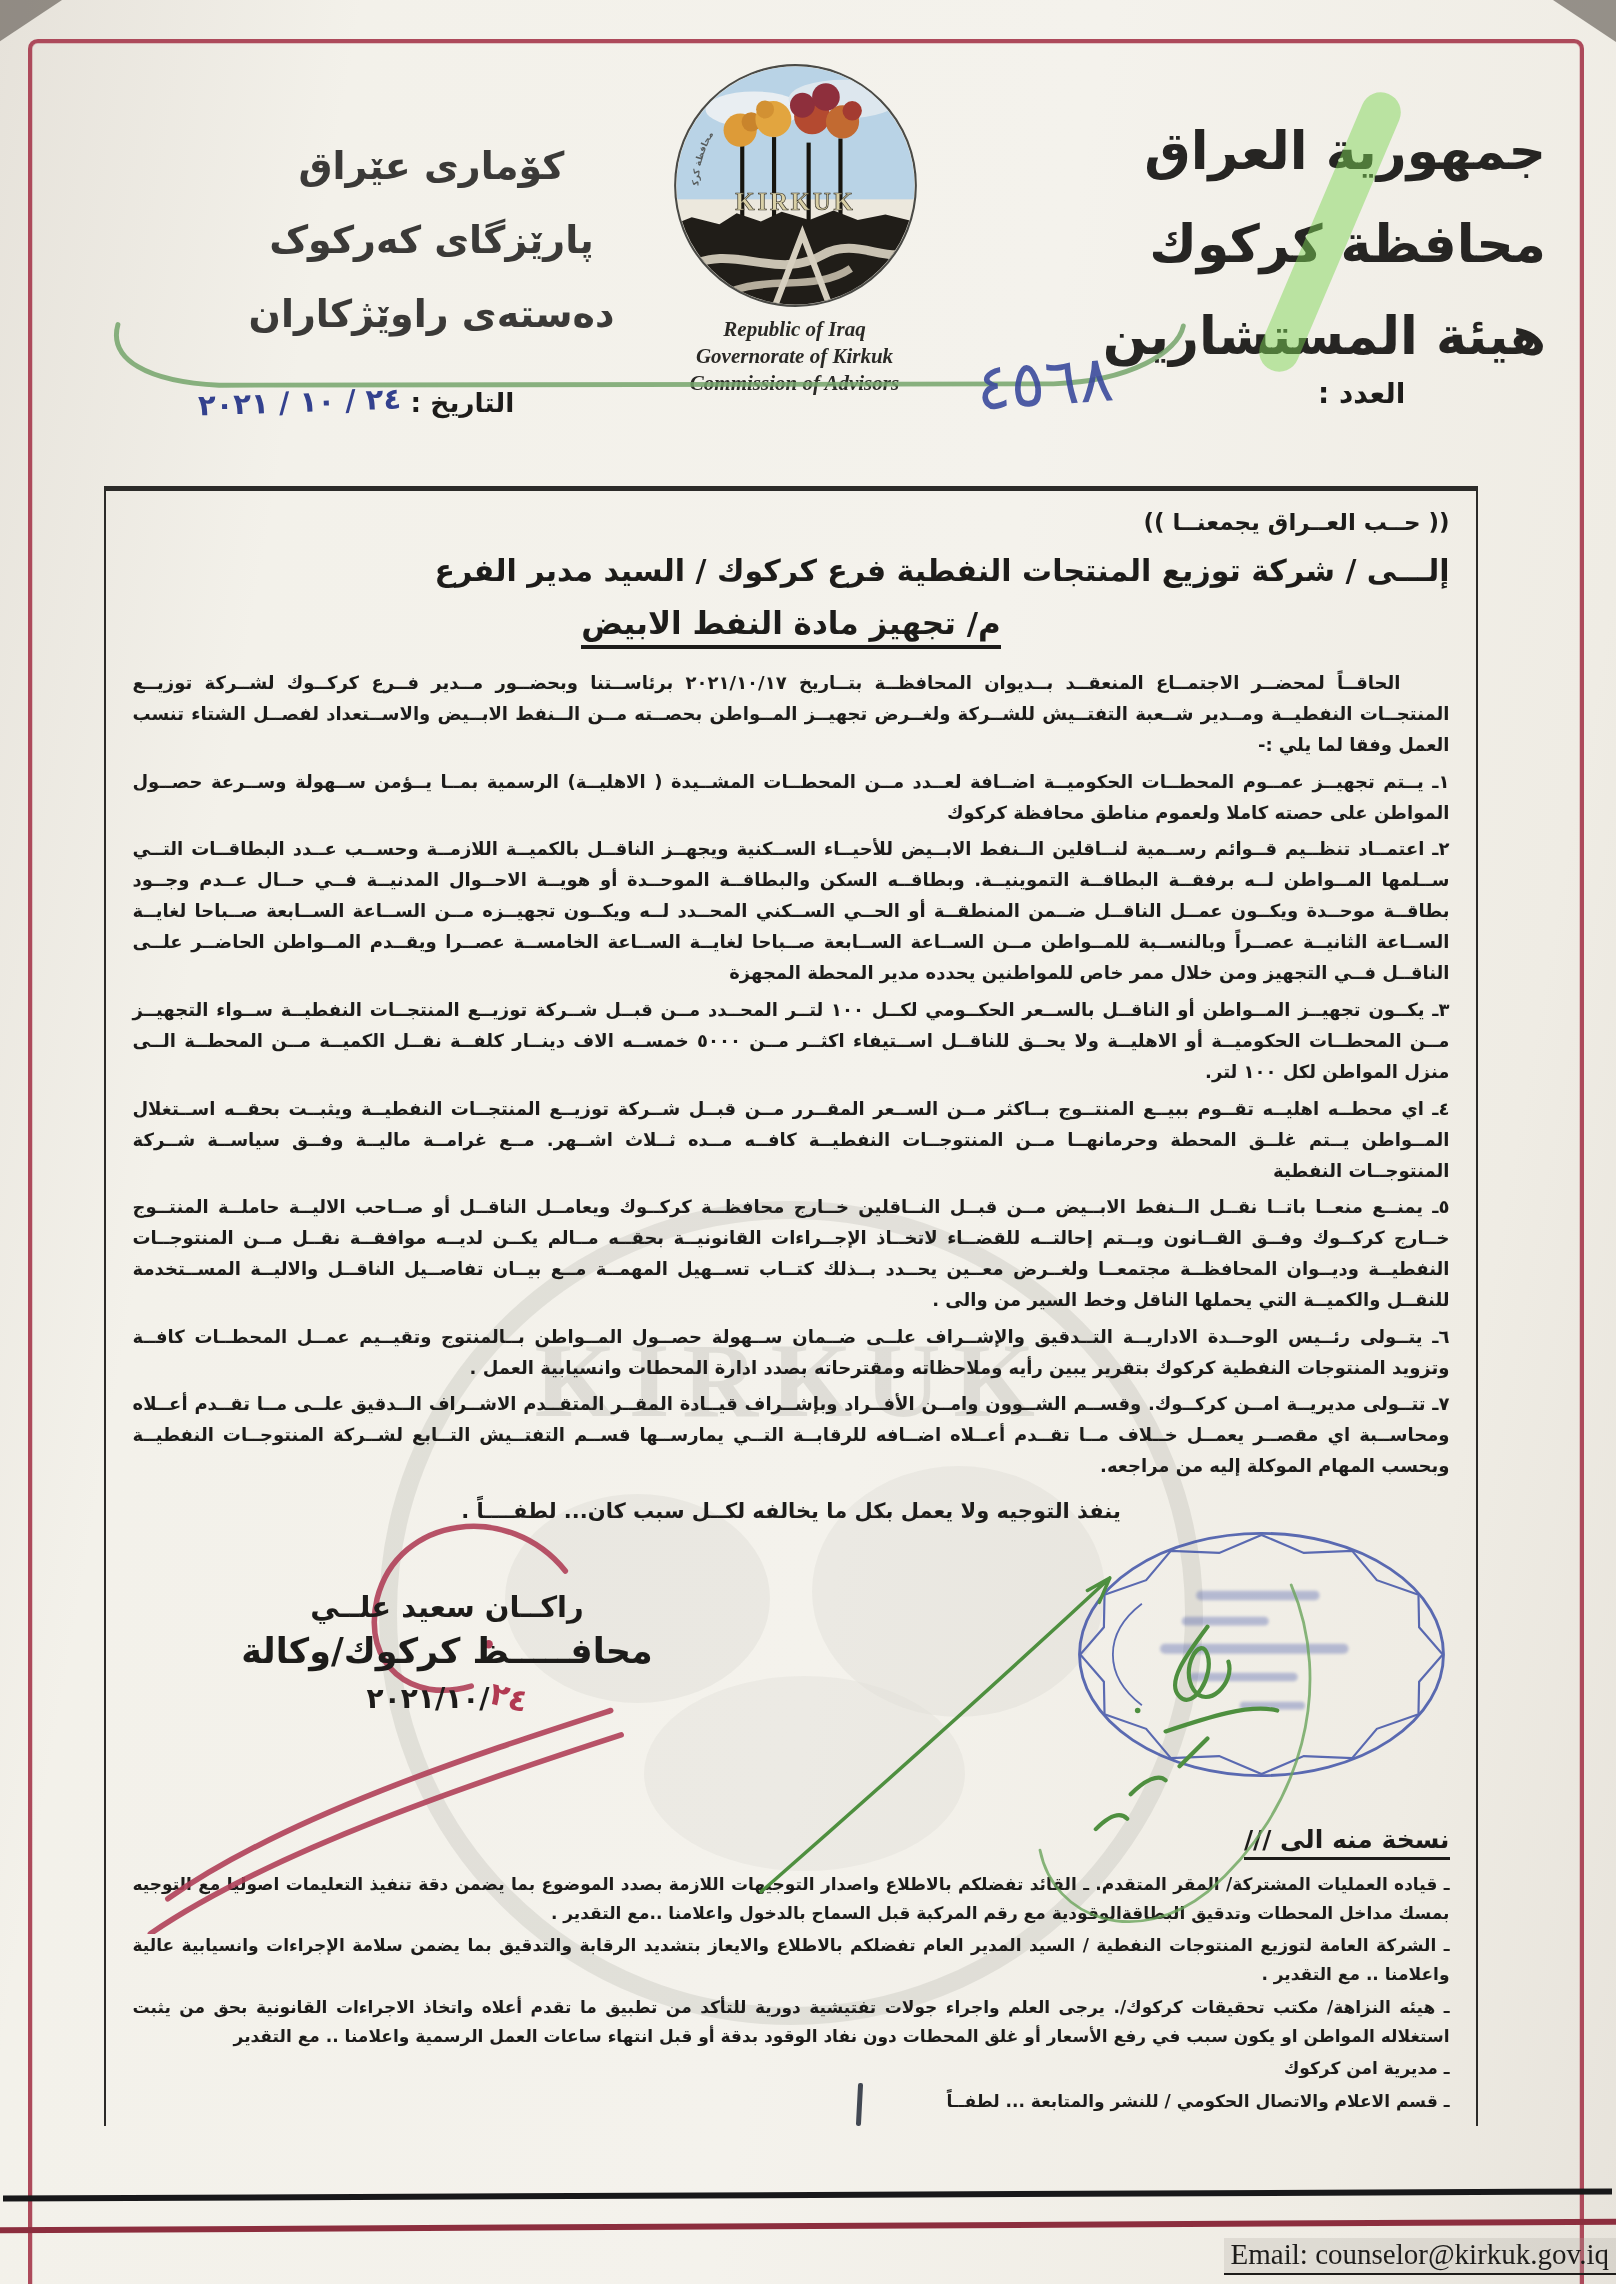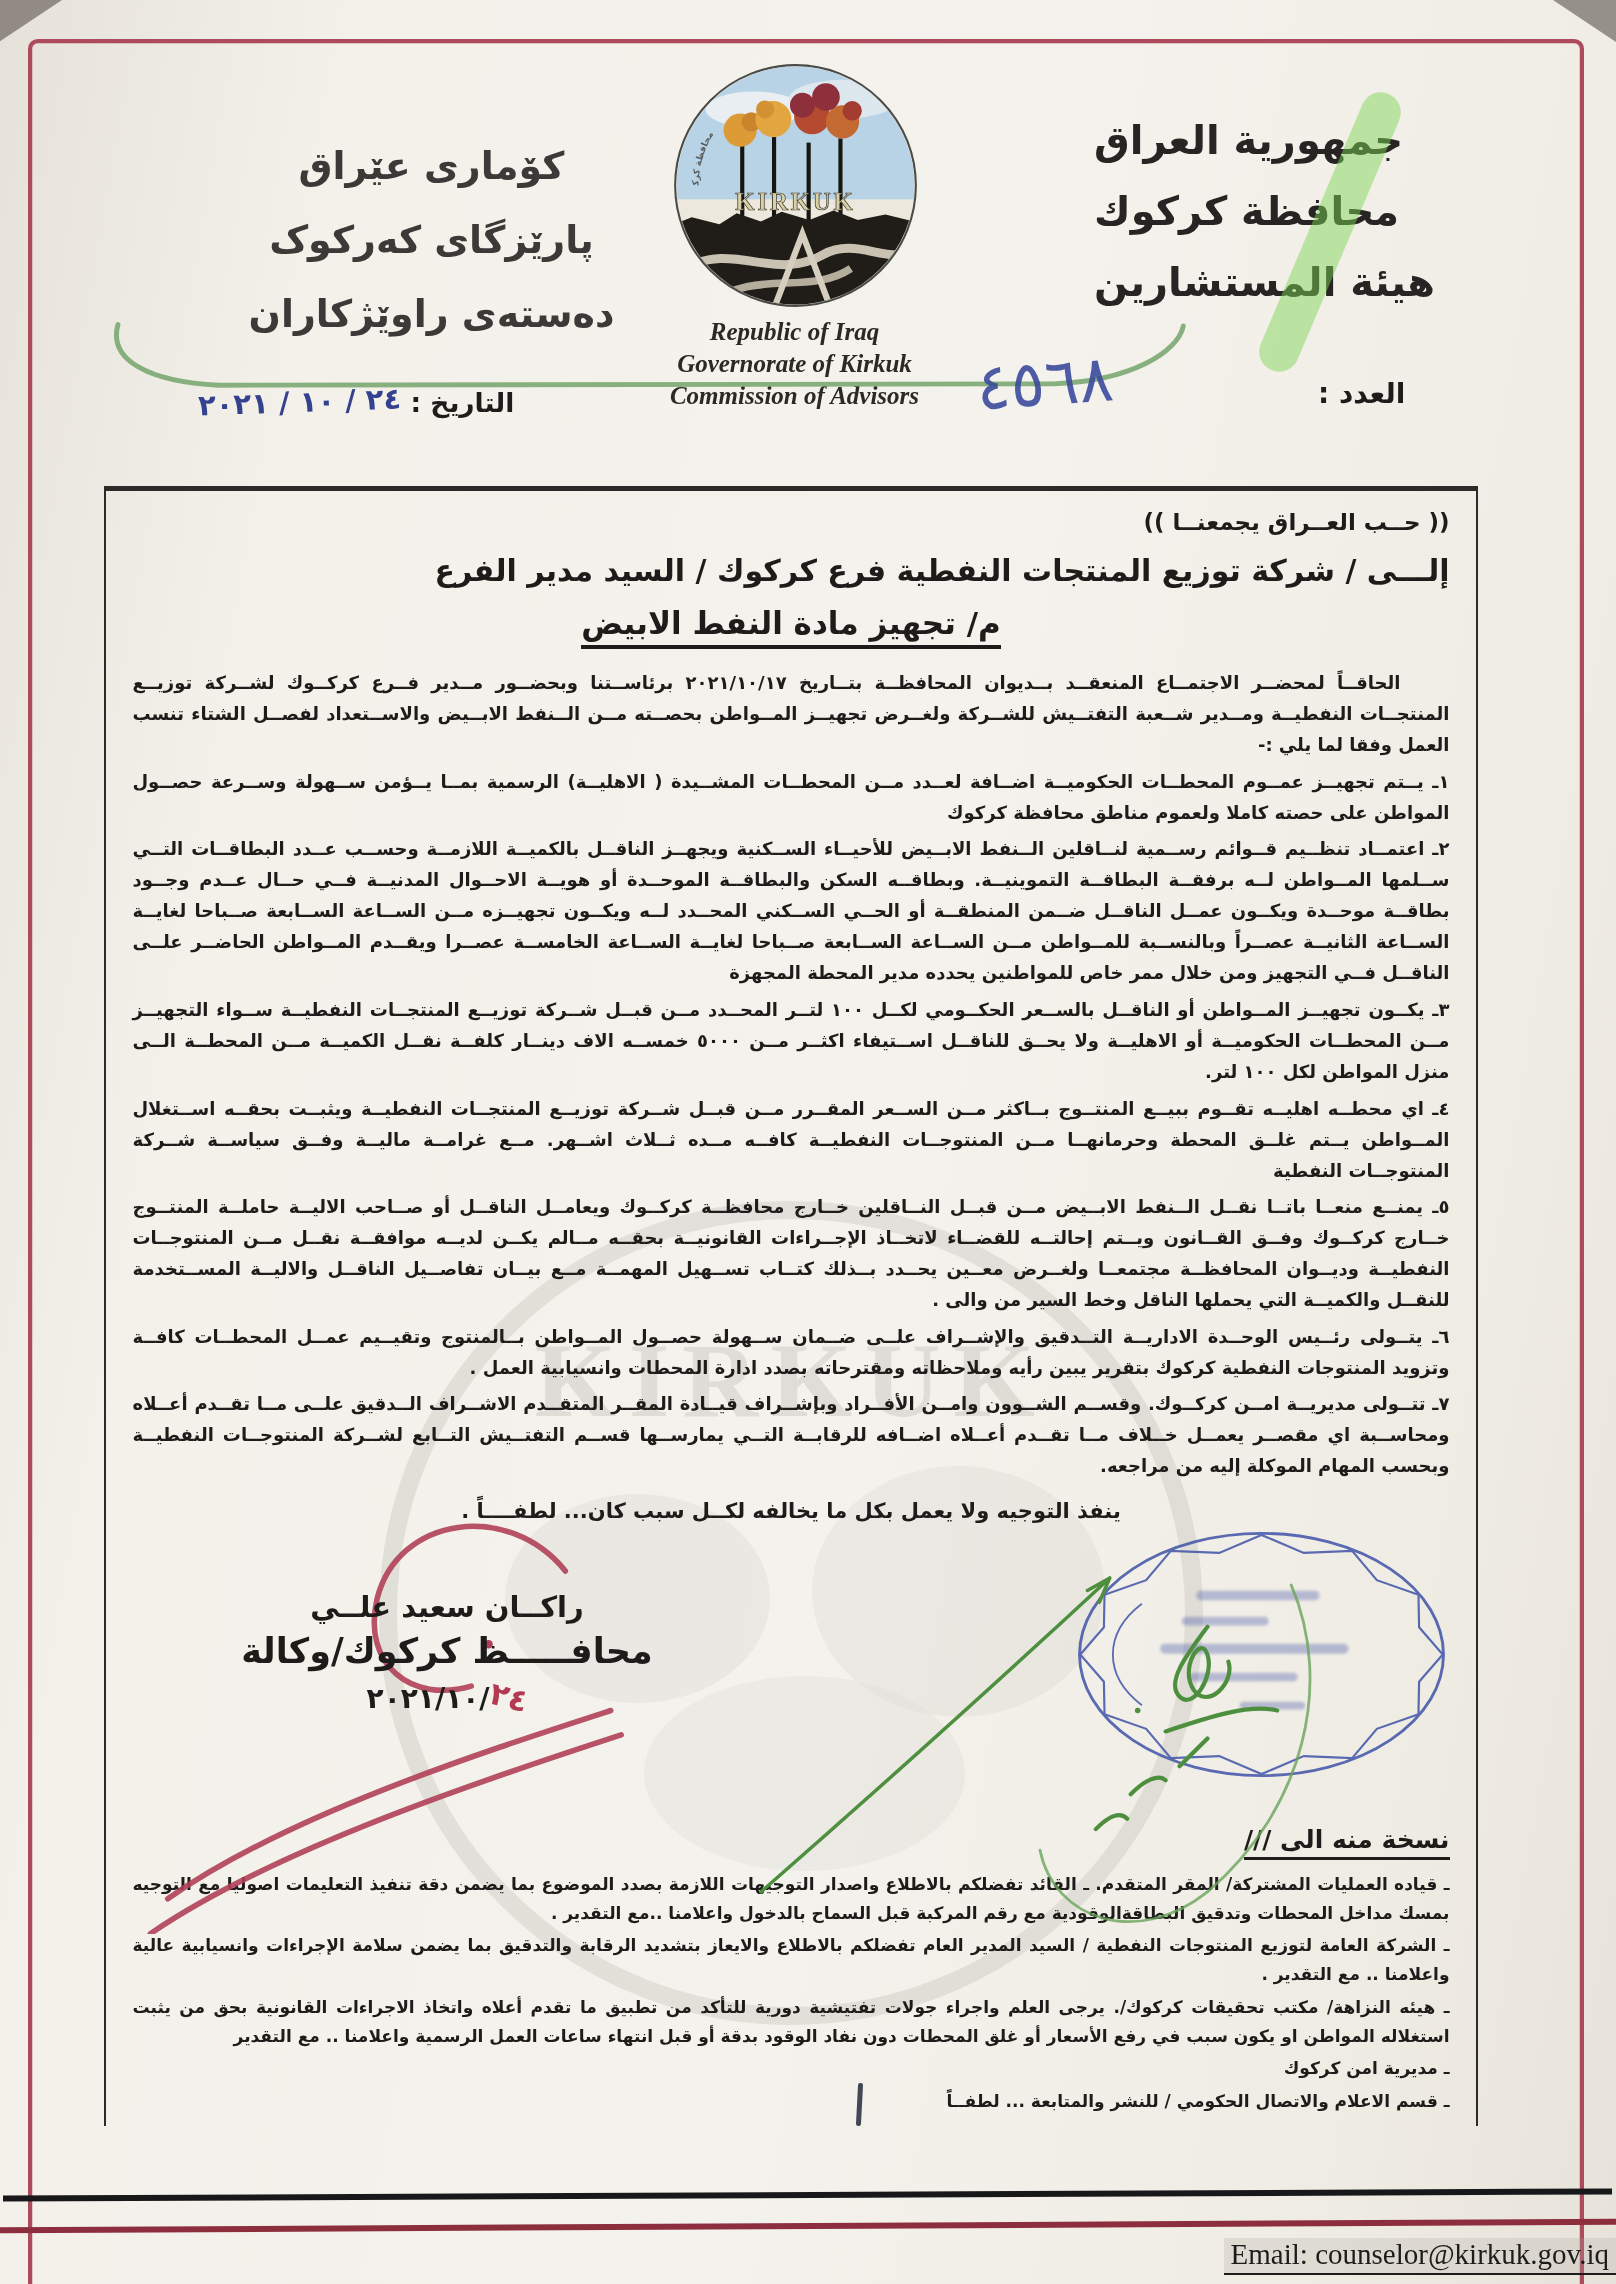"جمهورية العراق" #hdr-right { font-size: 40px -> 52px; text-align: left -> right }
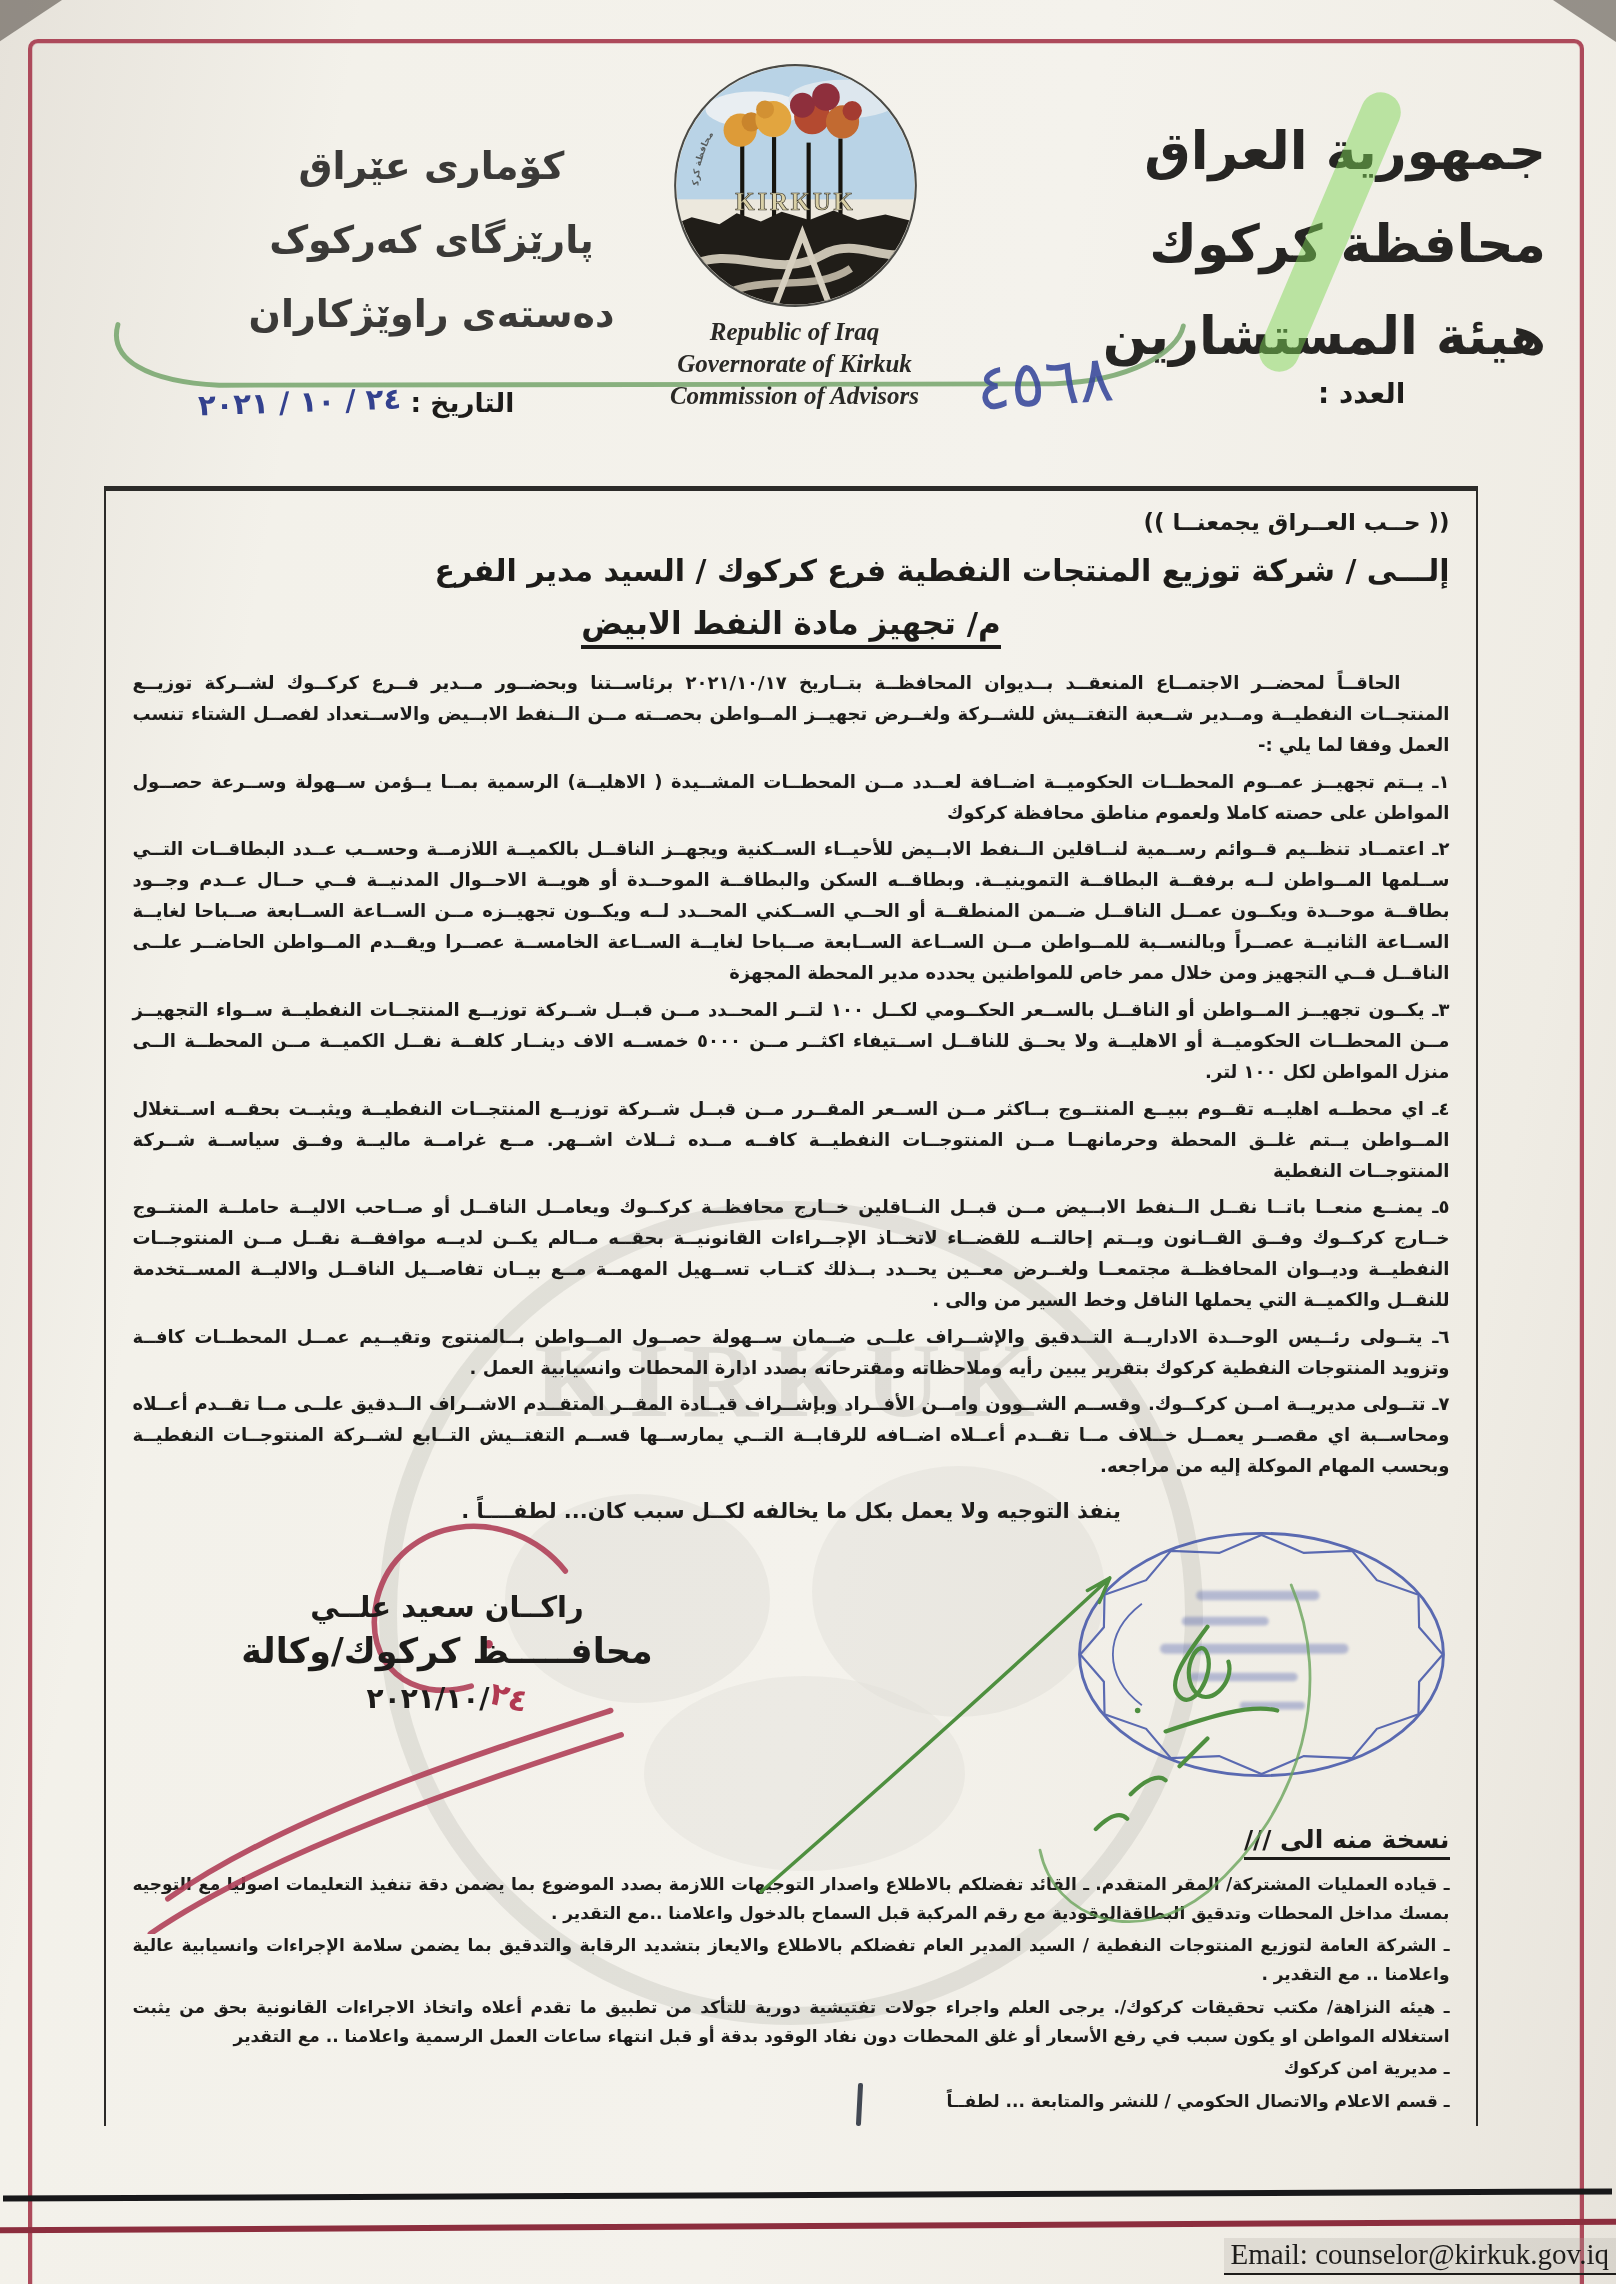"Republic of Iraq" #logo-en { font-size: 25px -> 21px }
